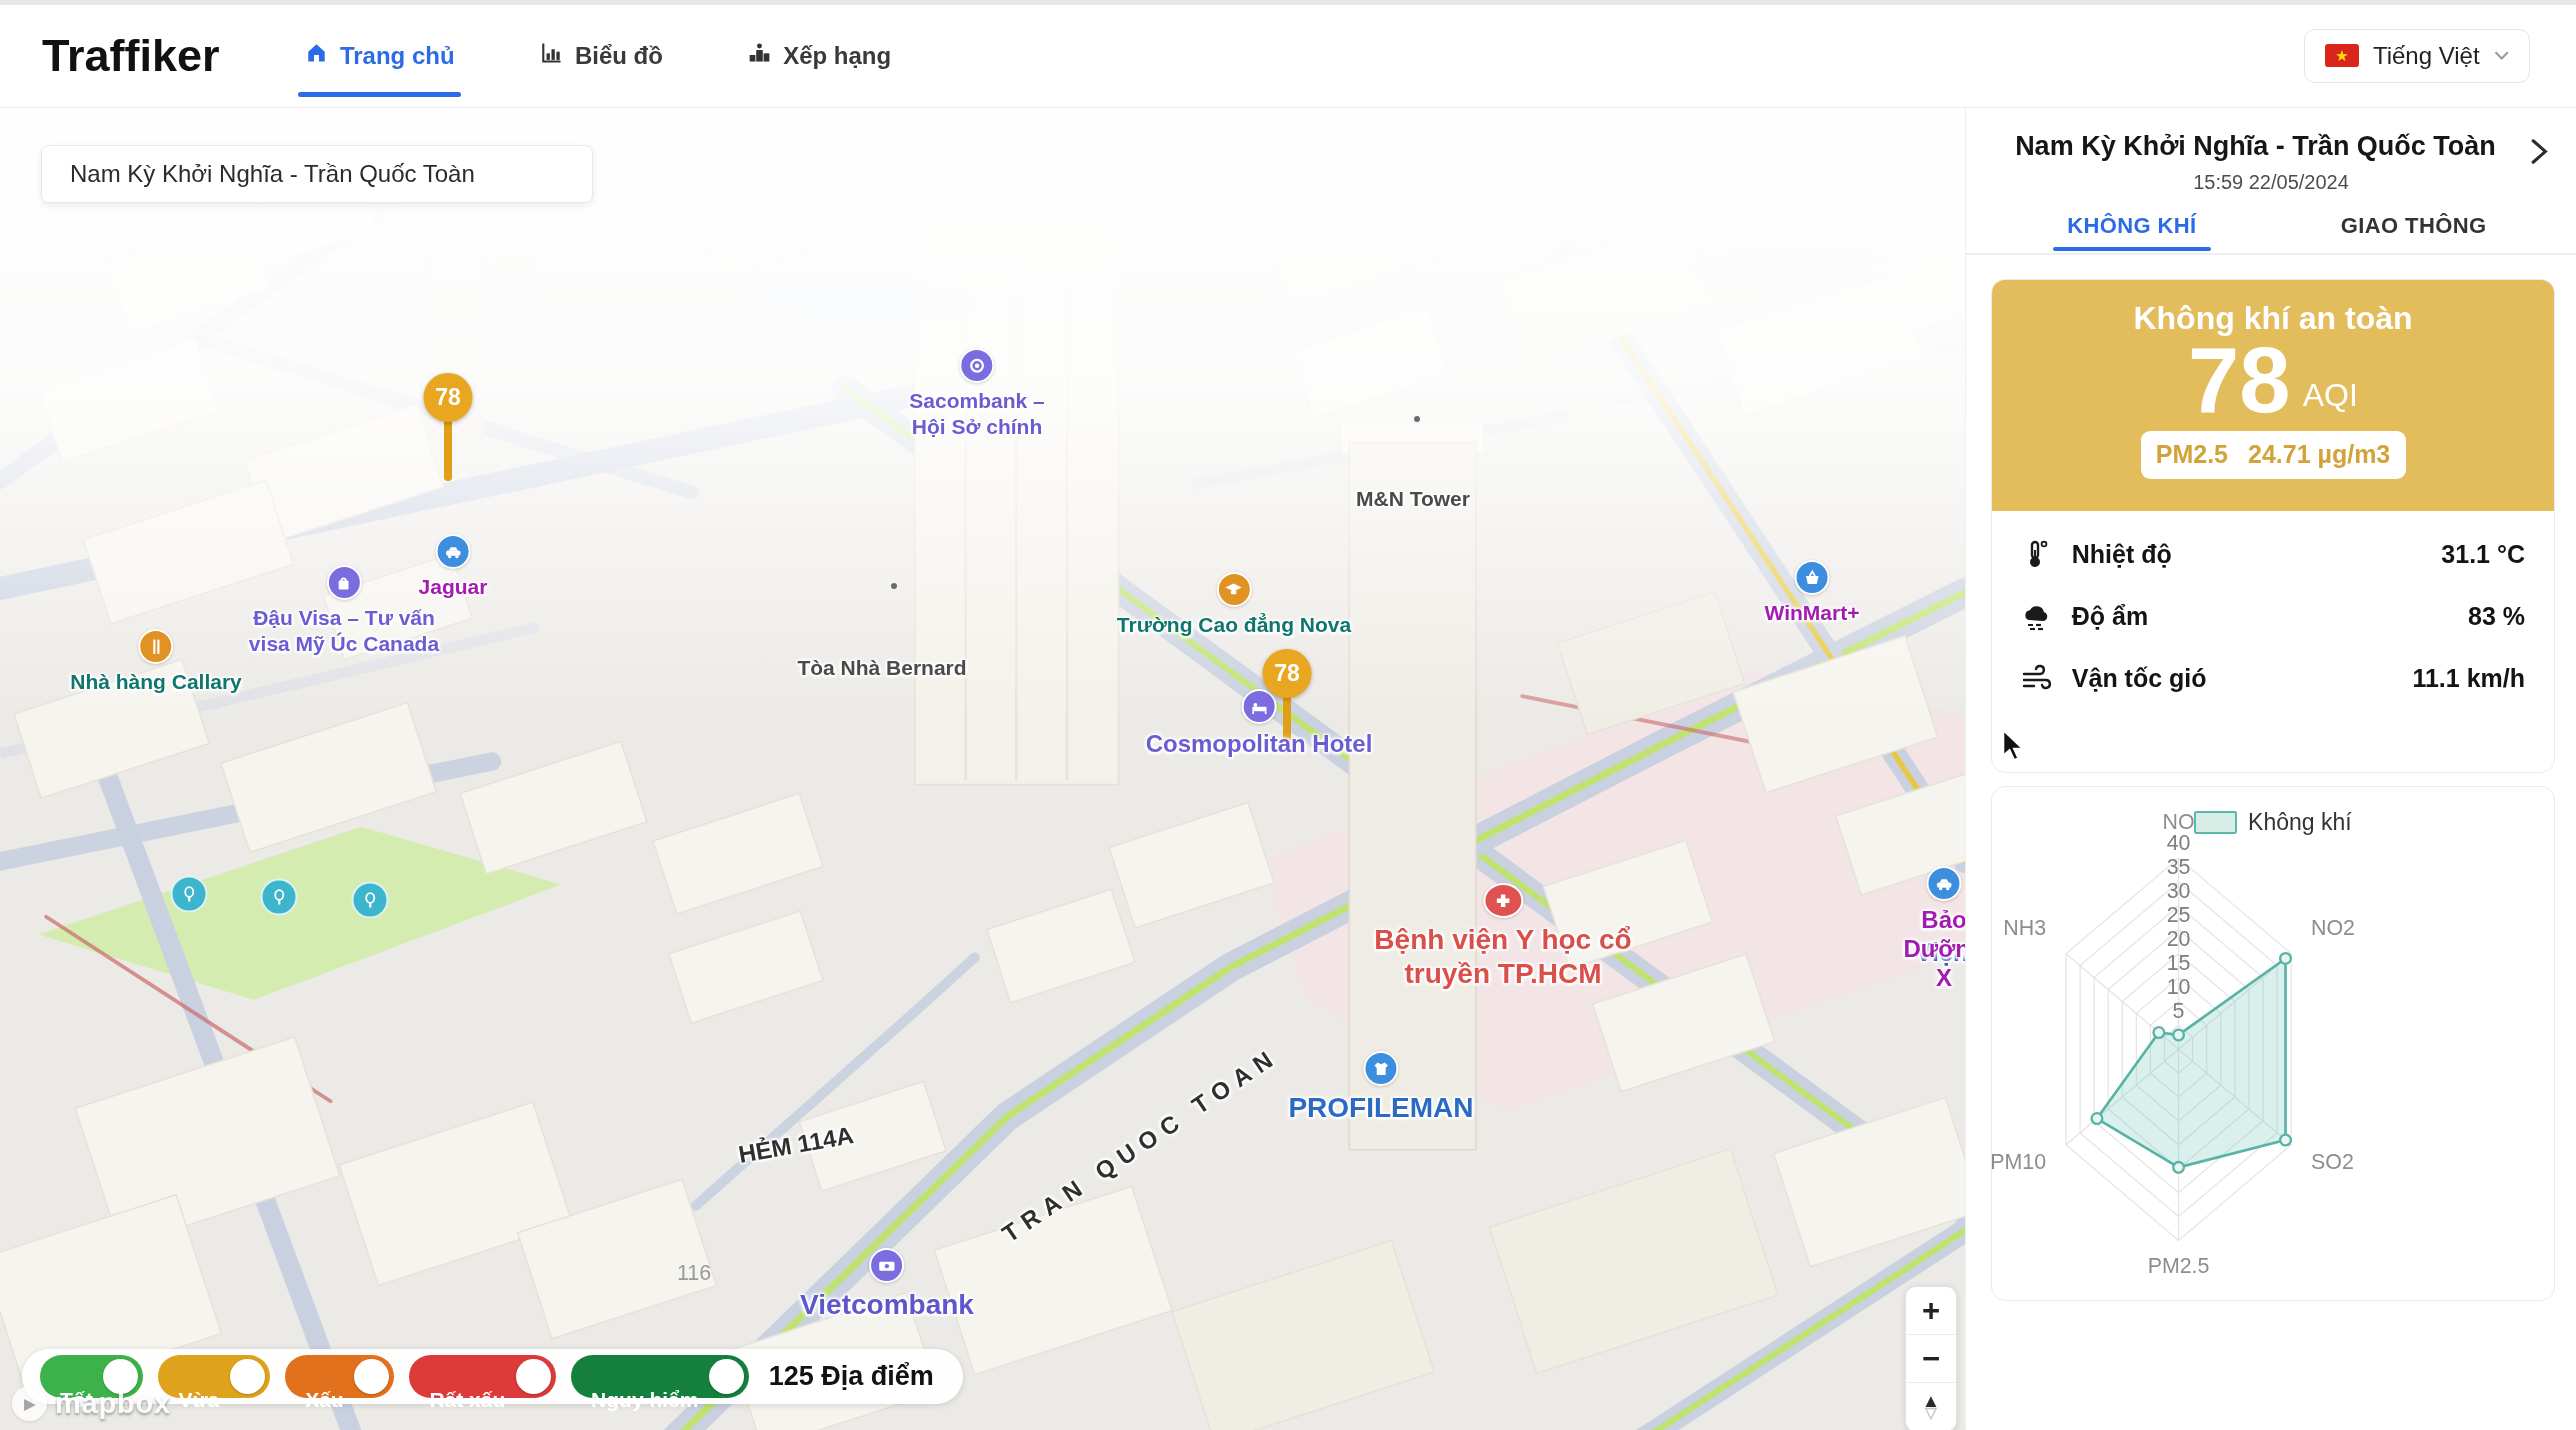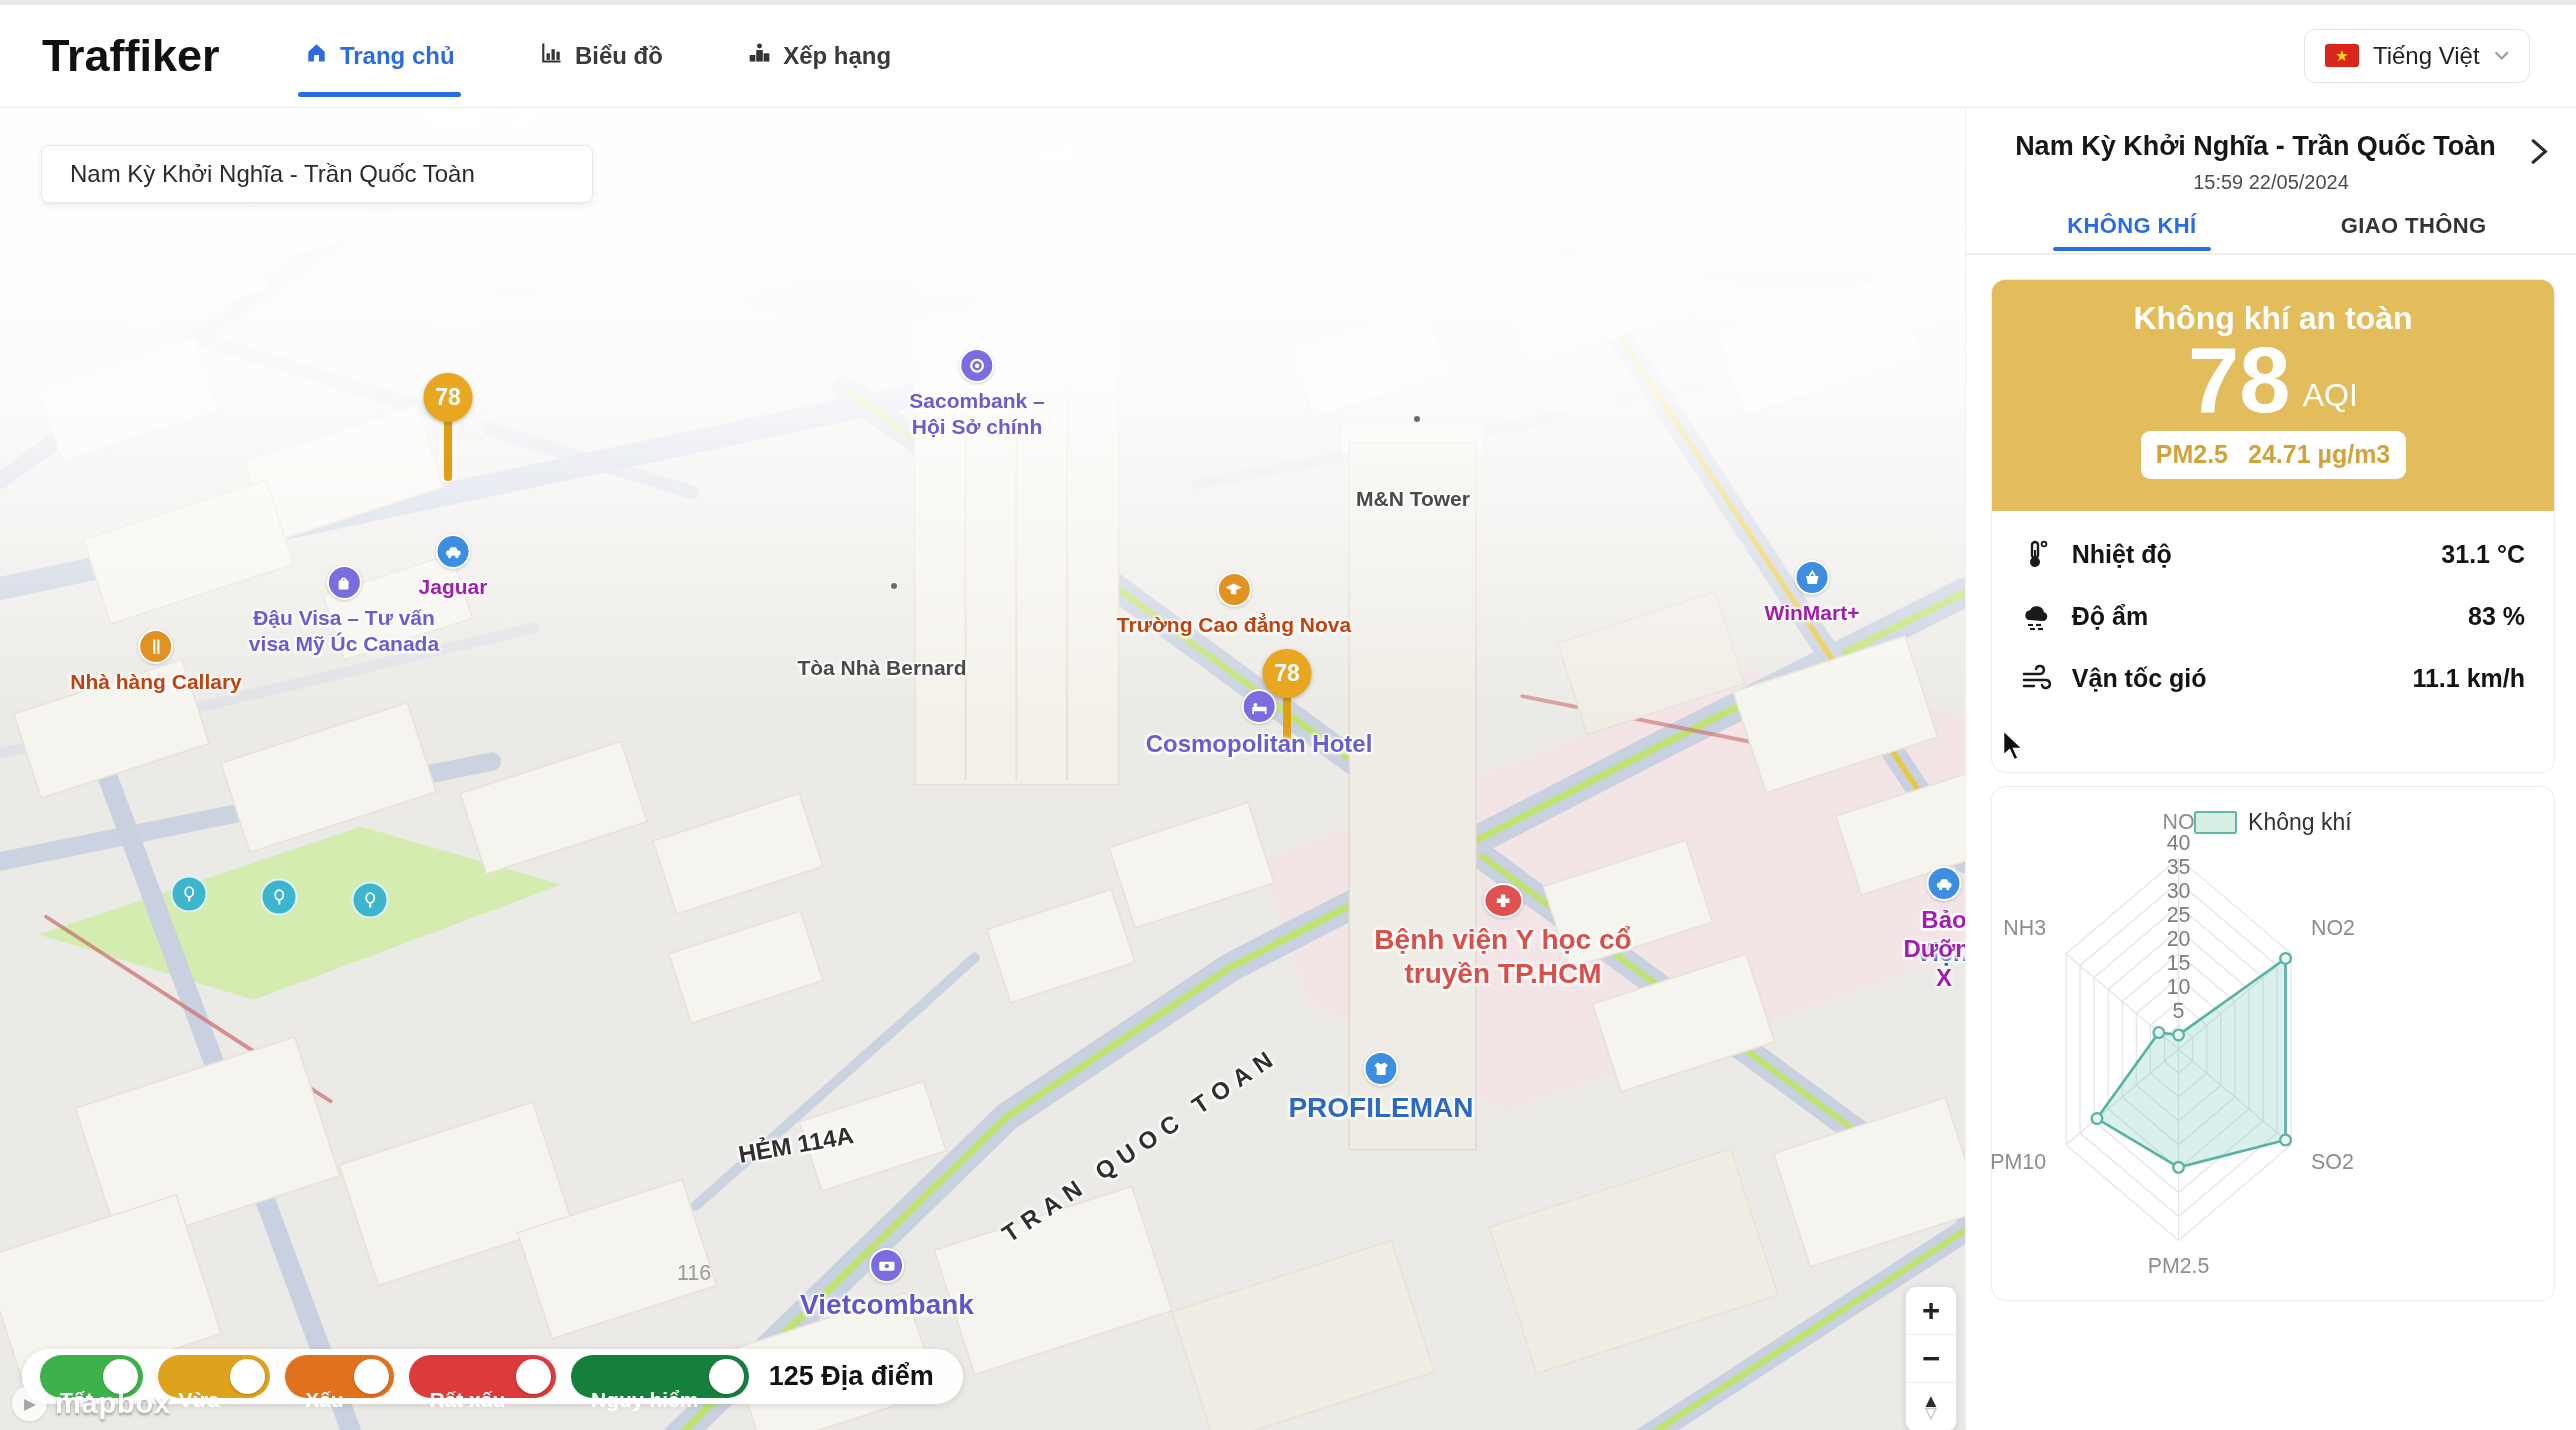"Trường Cao đẳng Nova" .c-orange { color: #c2410c -> #0f766e }
